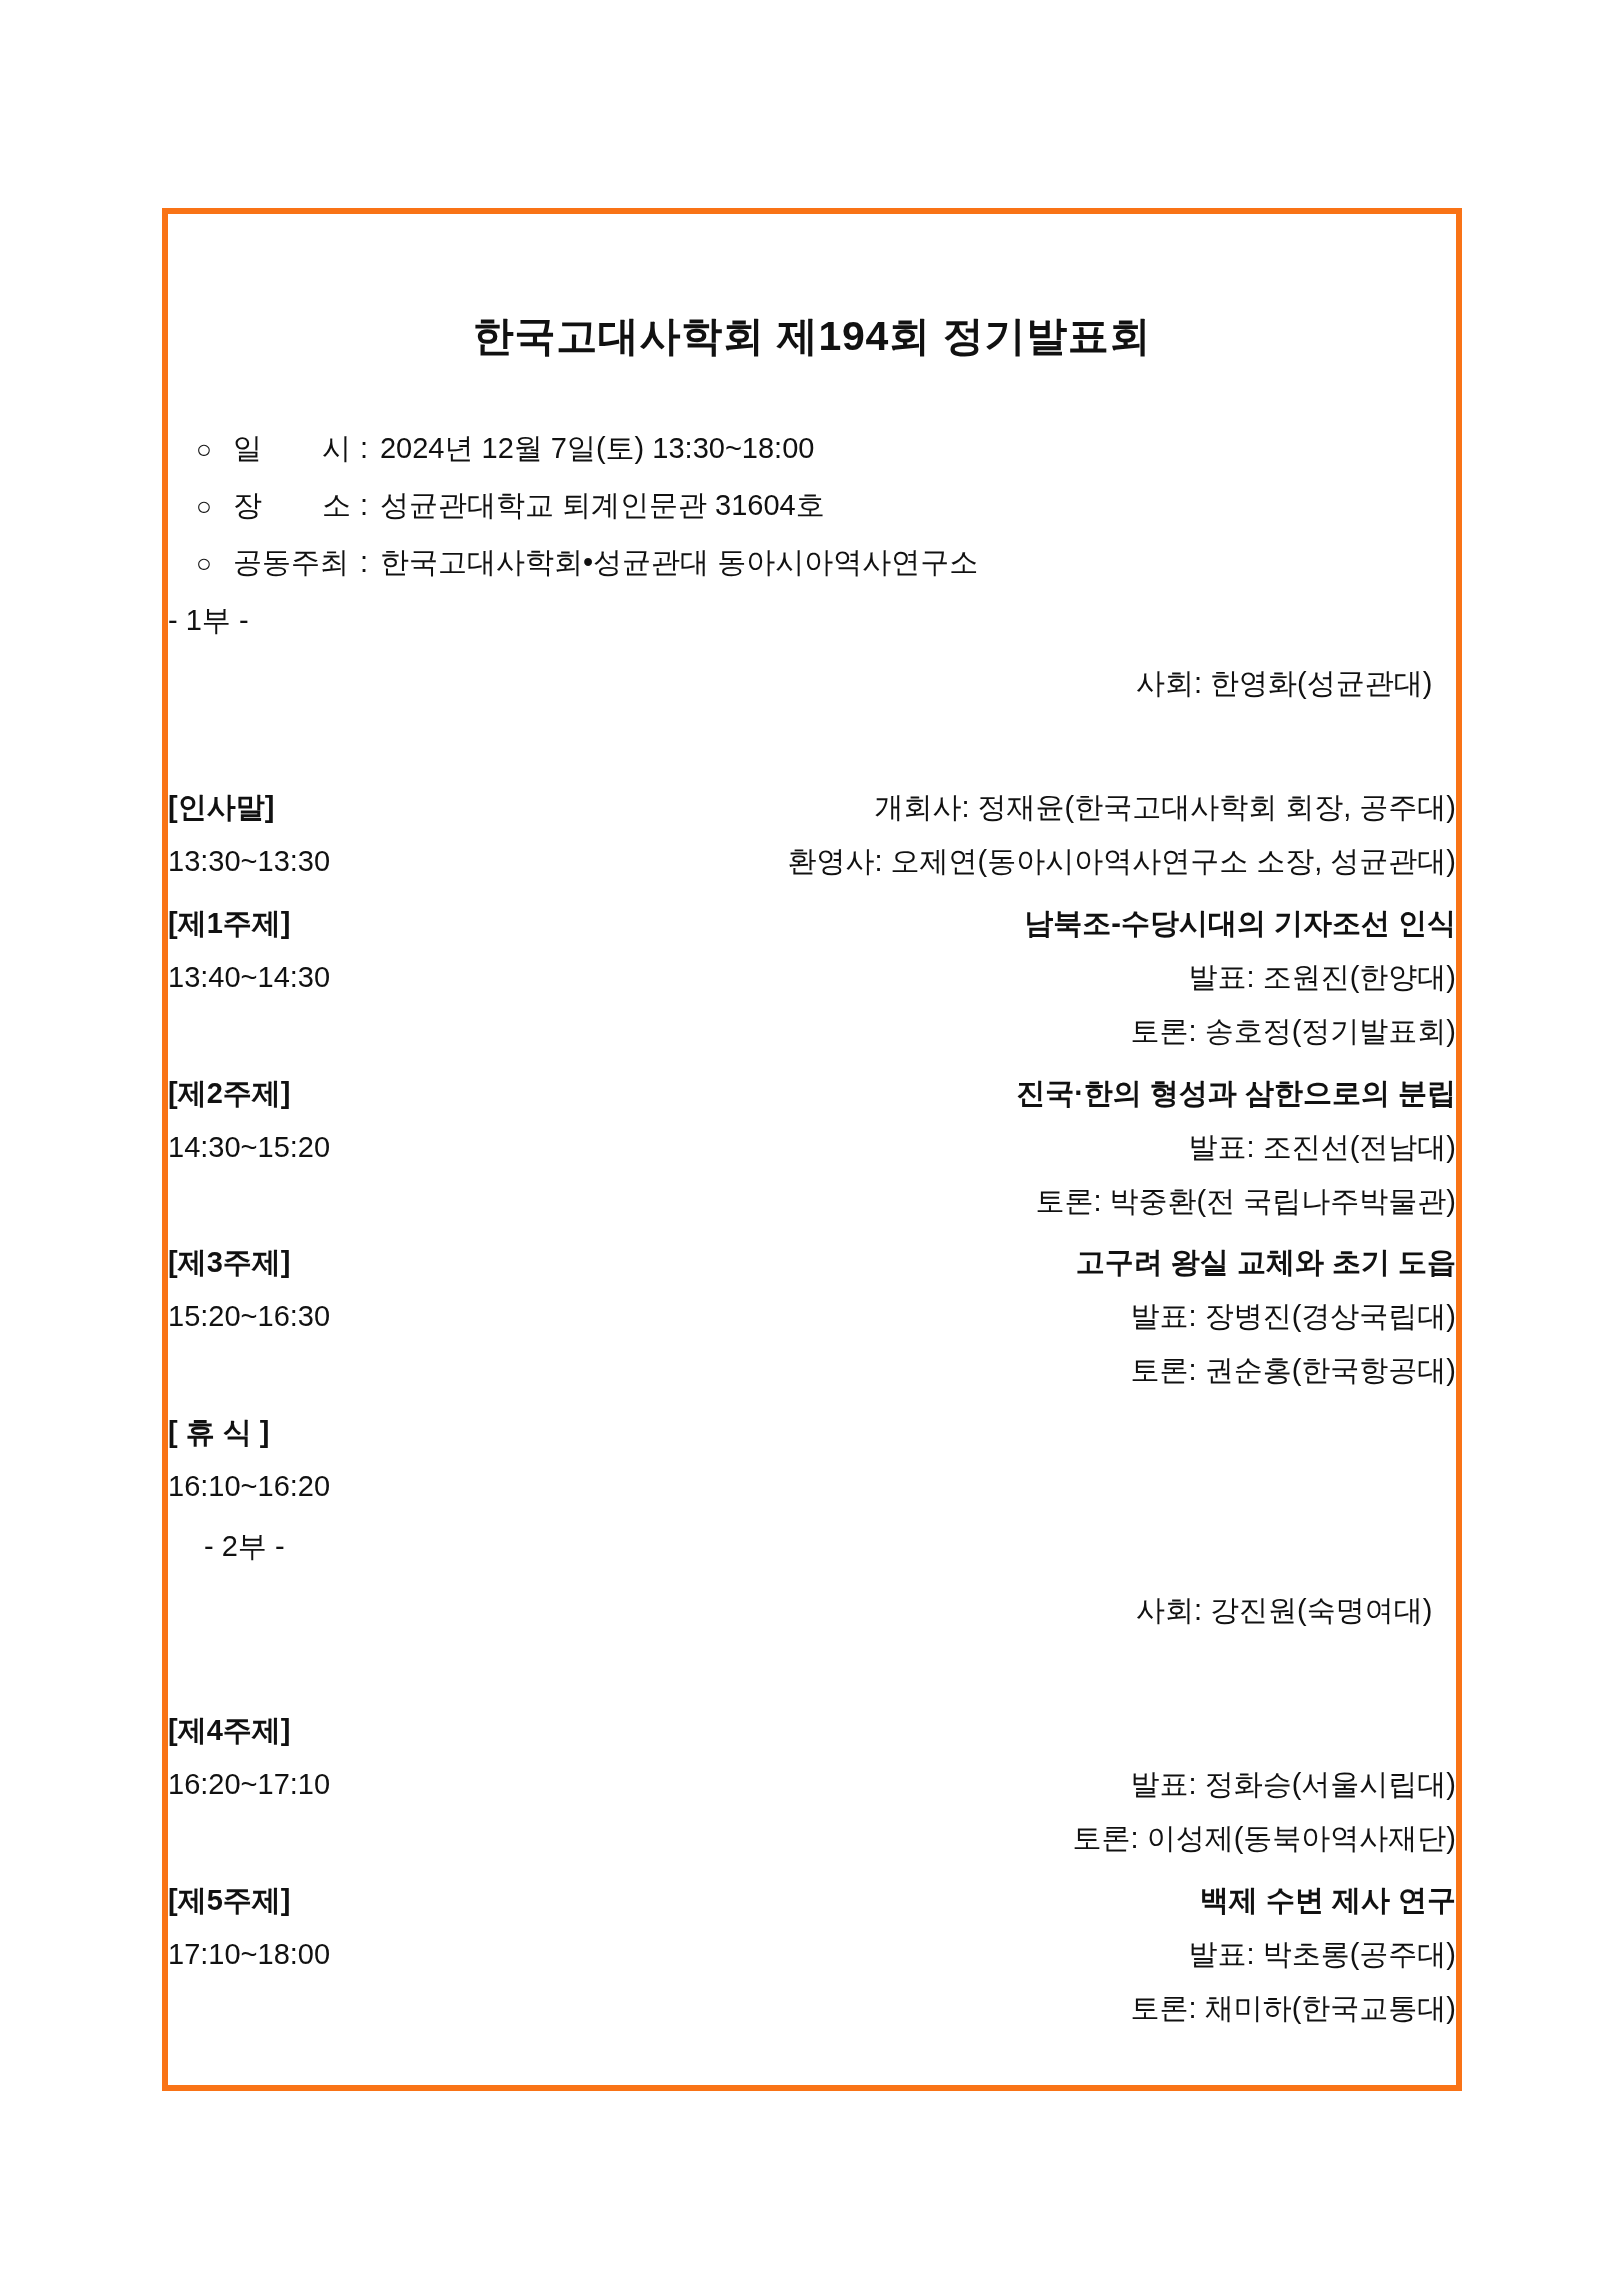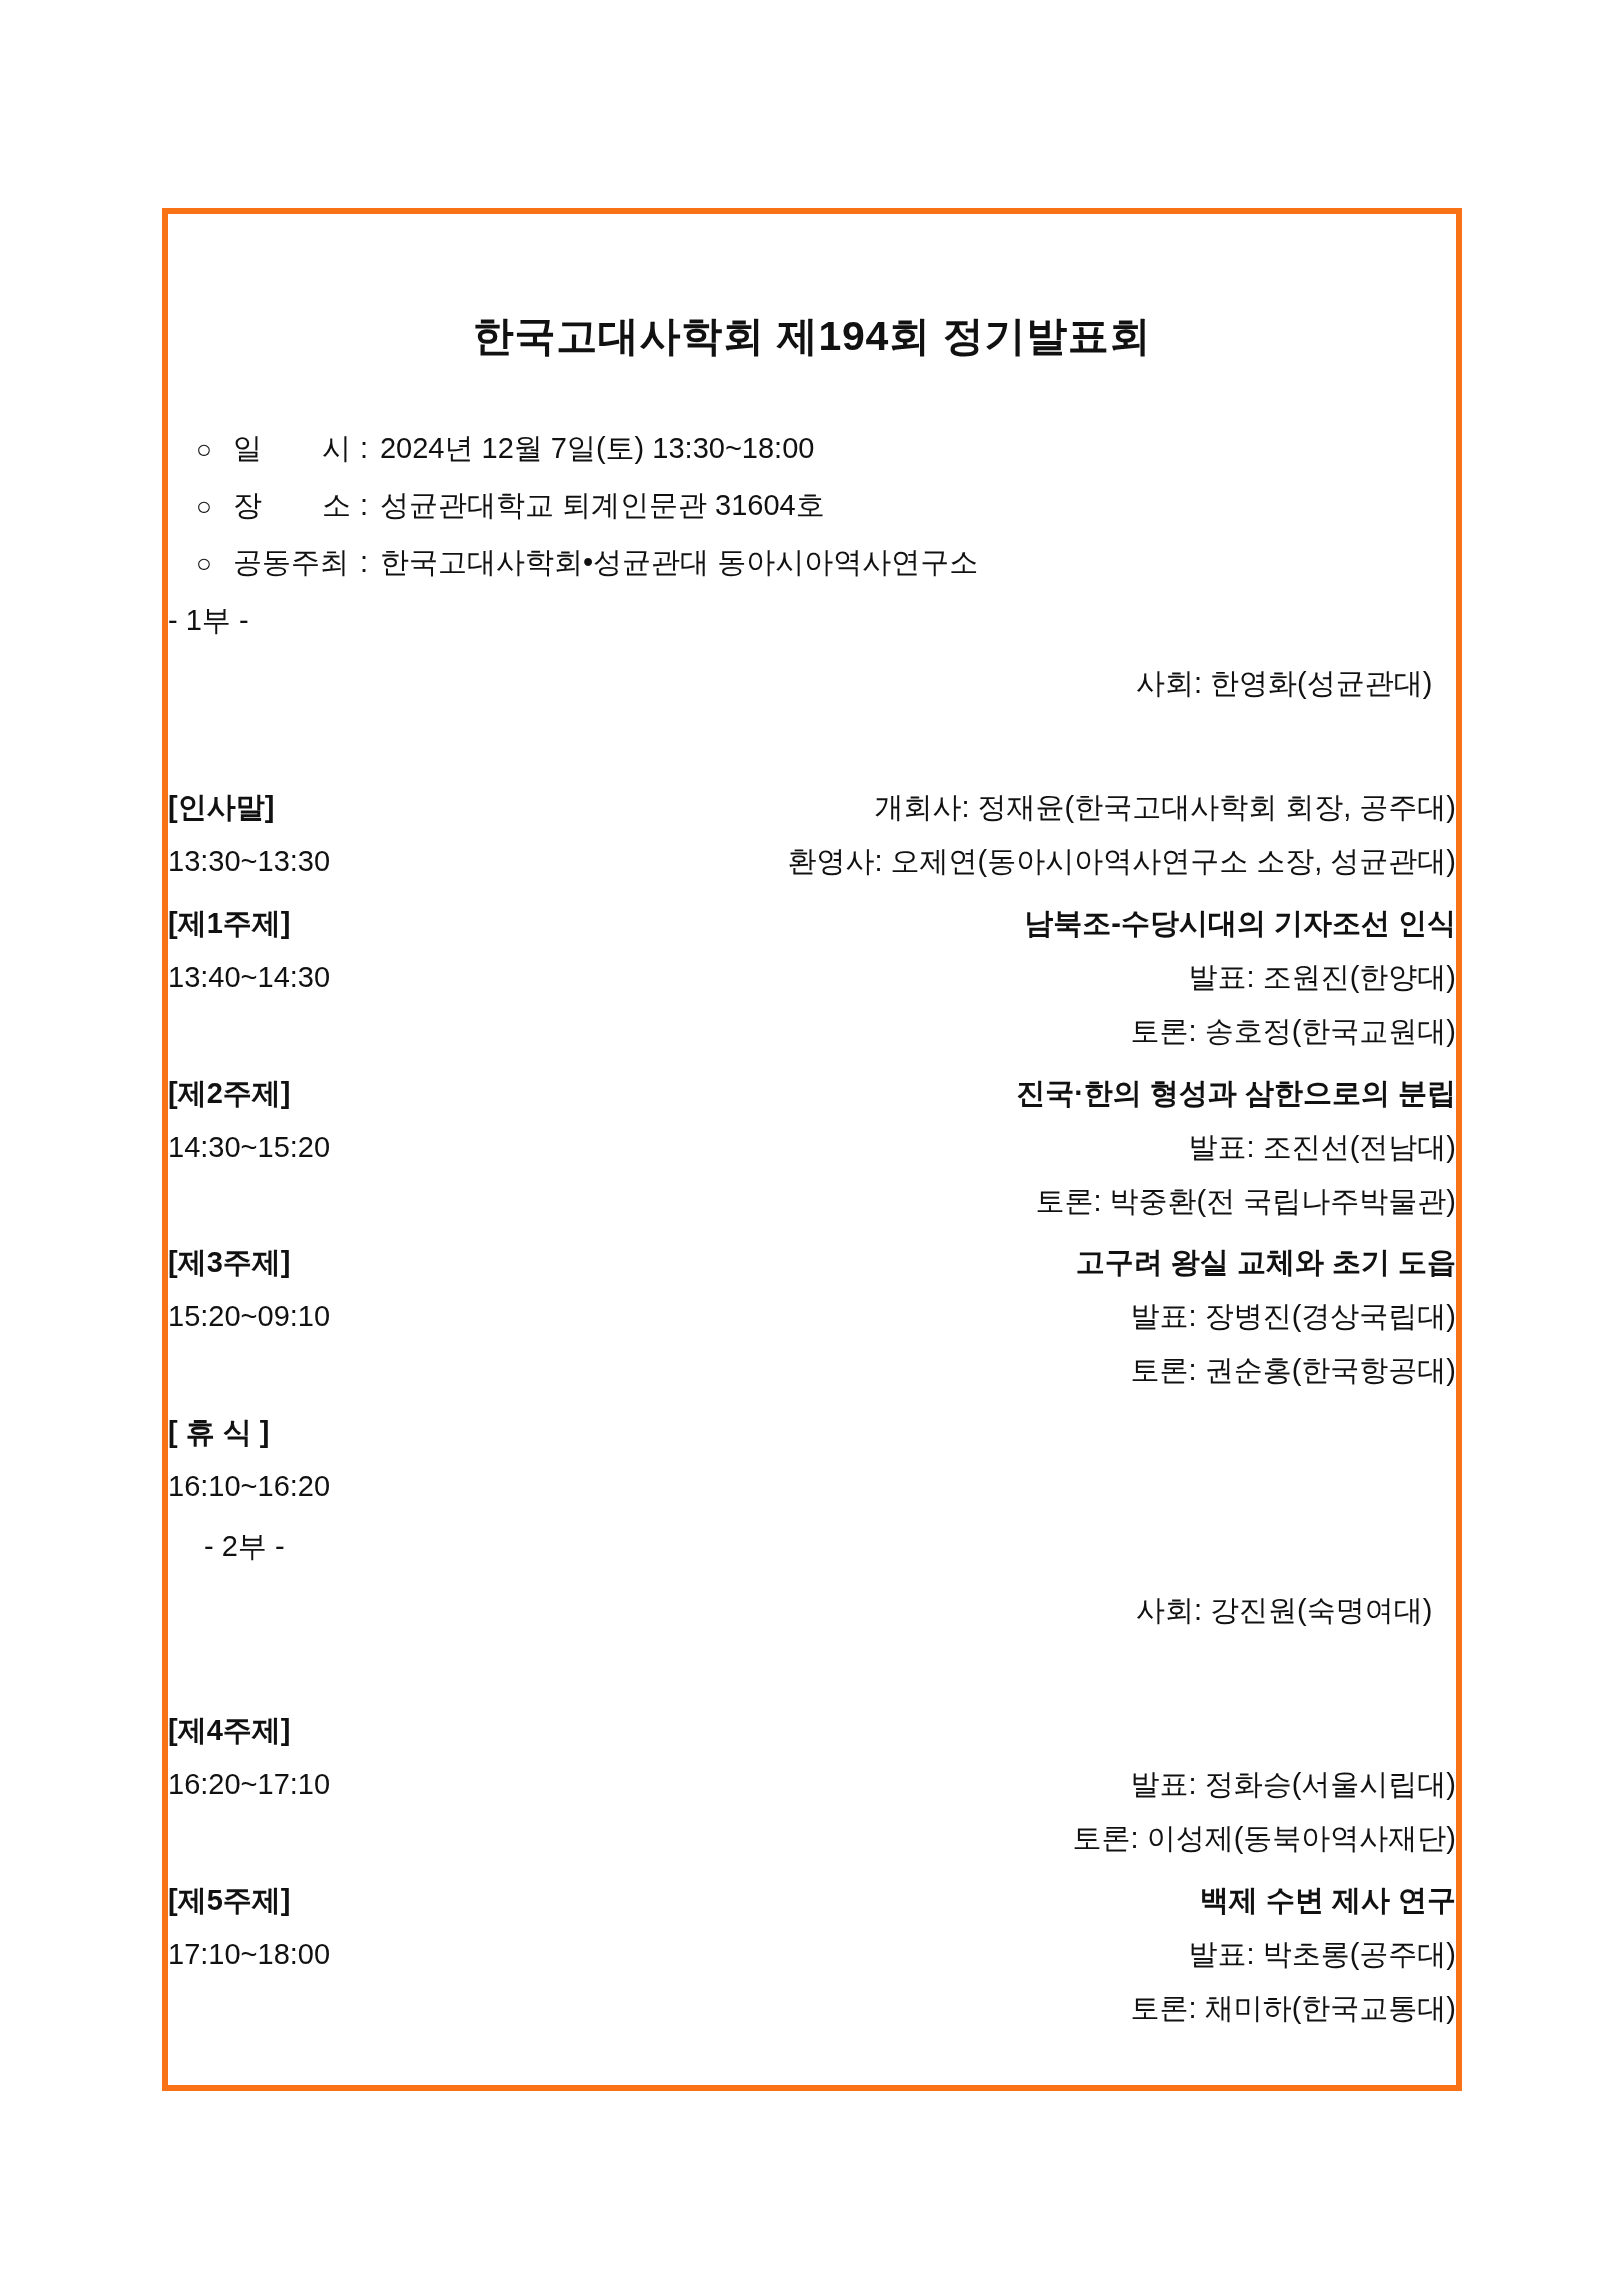"토론: 송호정(한국교원대)" span.col-content { text: 한국교원대 -> 정기발표회 }
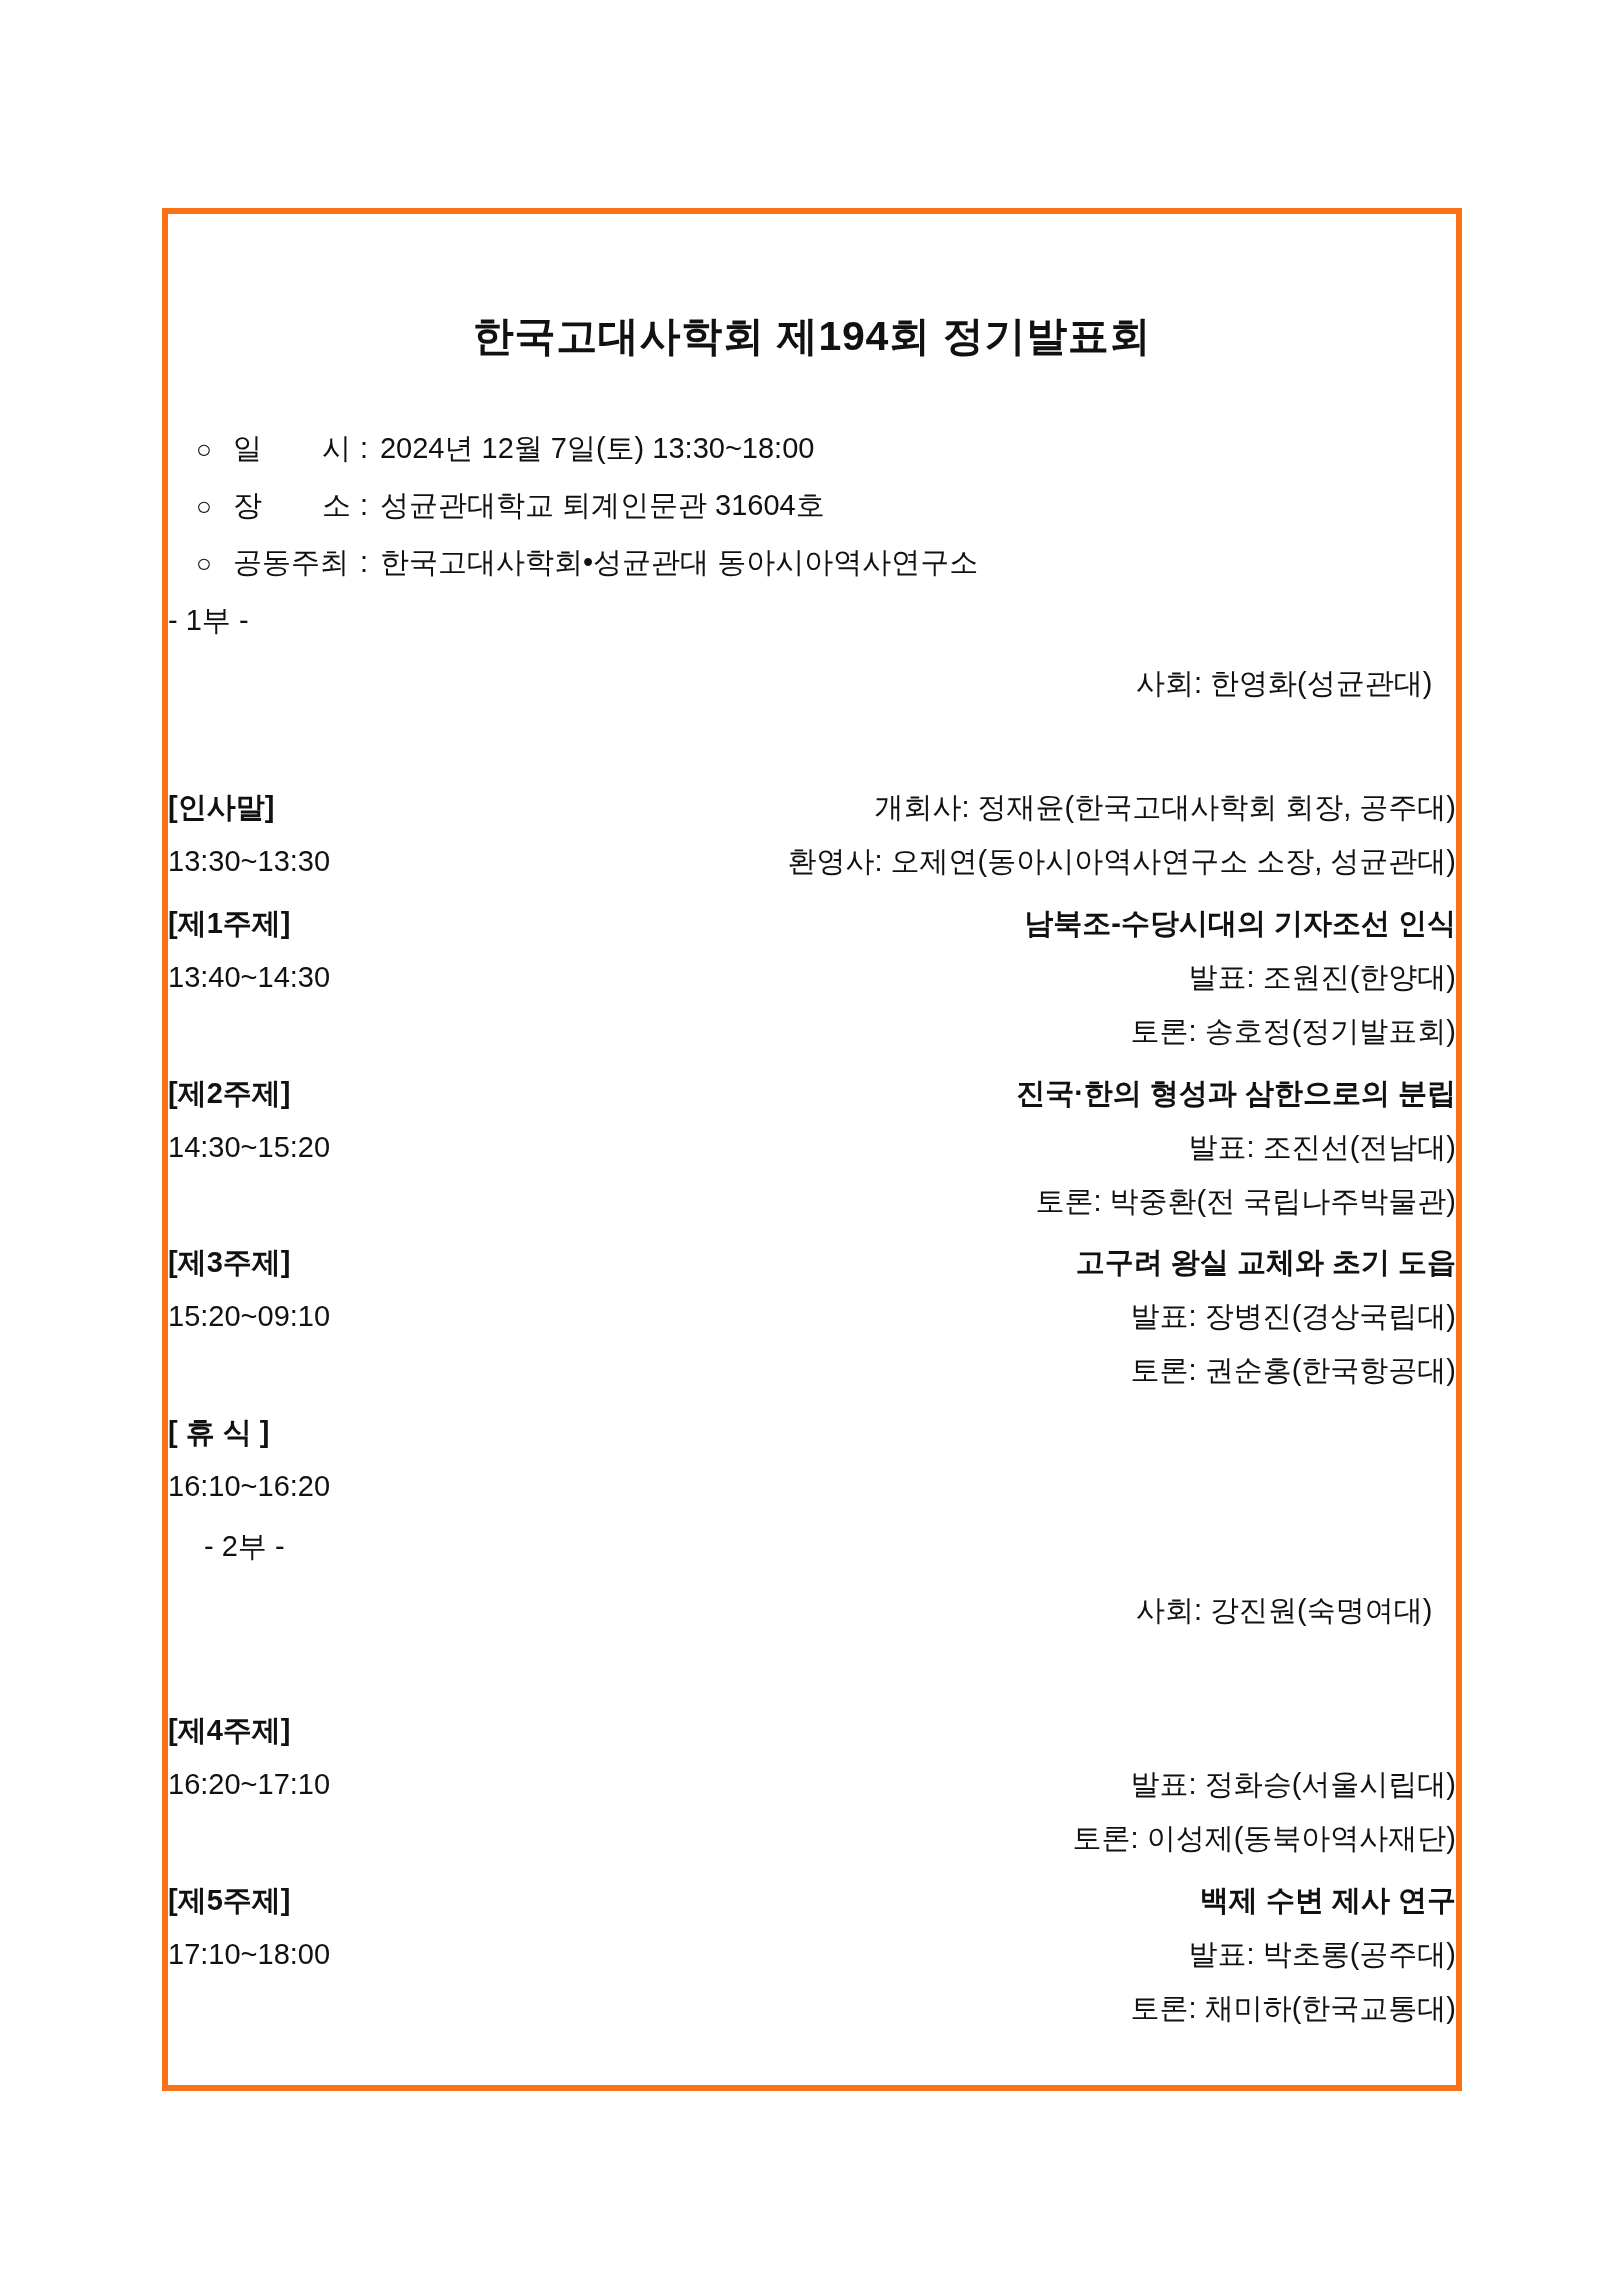"15:20~09:10" span.col-label { text: 09:10 -> 16:30 }
